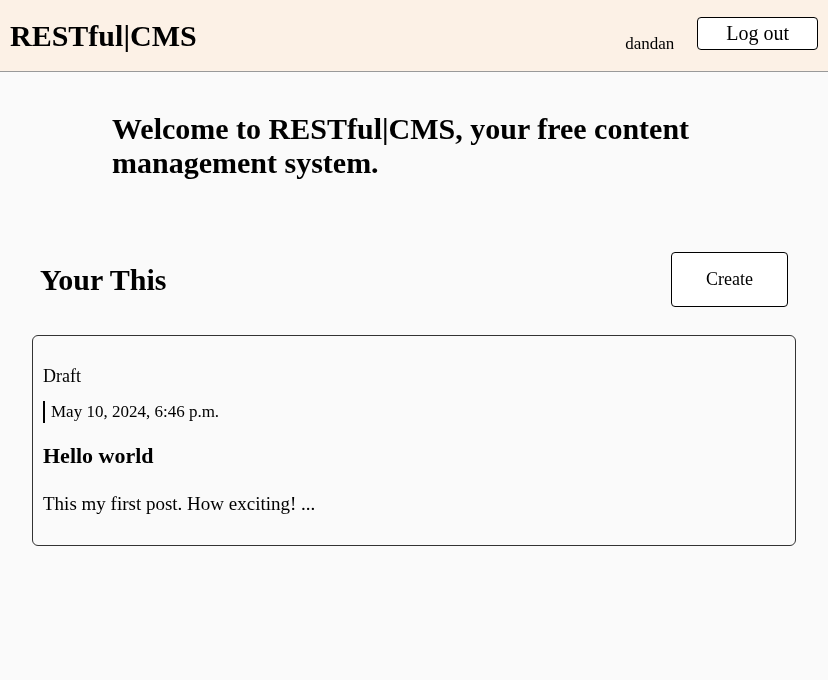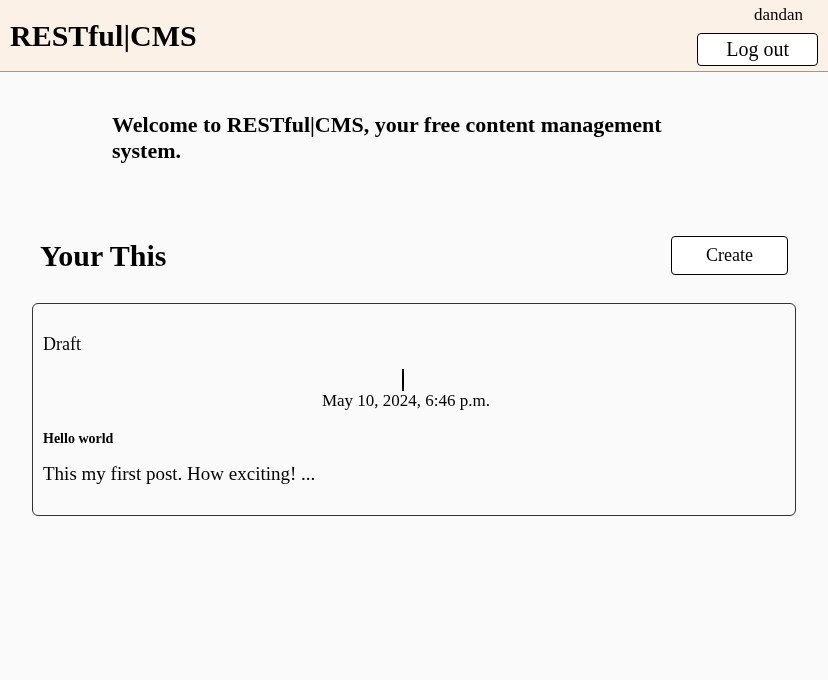"dandan" .header-right { flex-direction: column -> none }
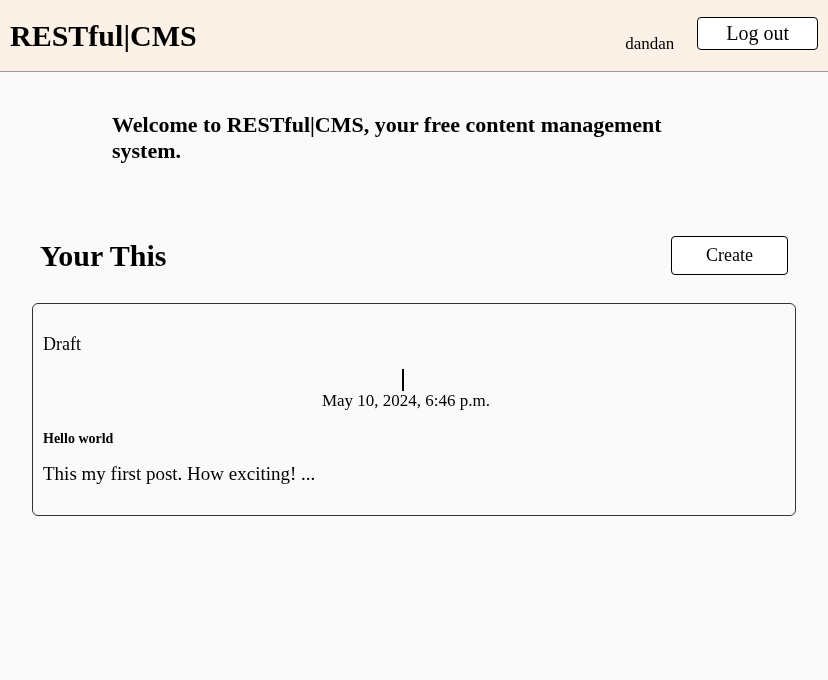"Welcome to RESTful|CMS, your free" .intro-heading { font-size: 22px -> 30px }
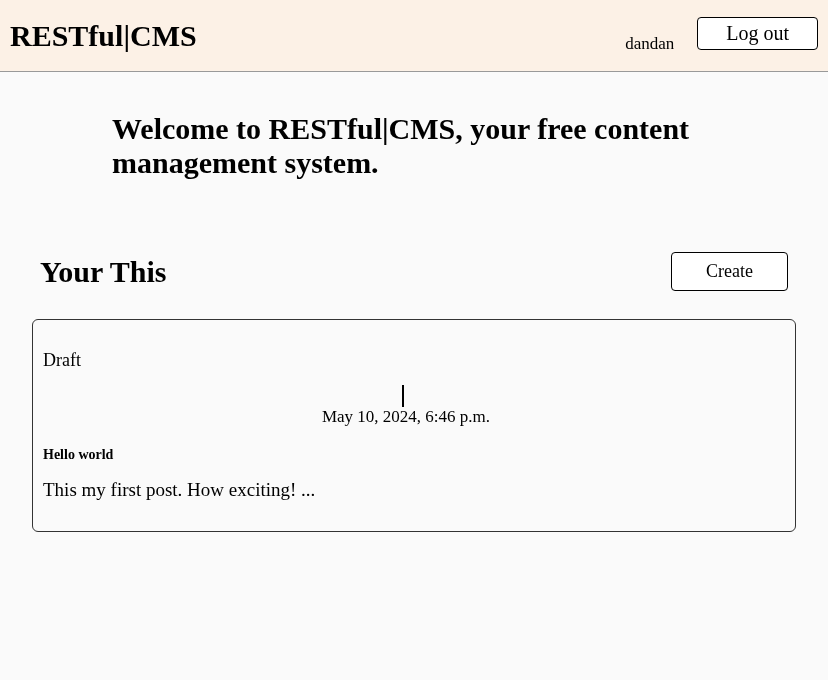"Create" .create-btn { padding: 8px 34px -> 16px 34px }
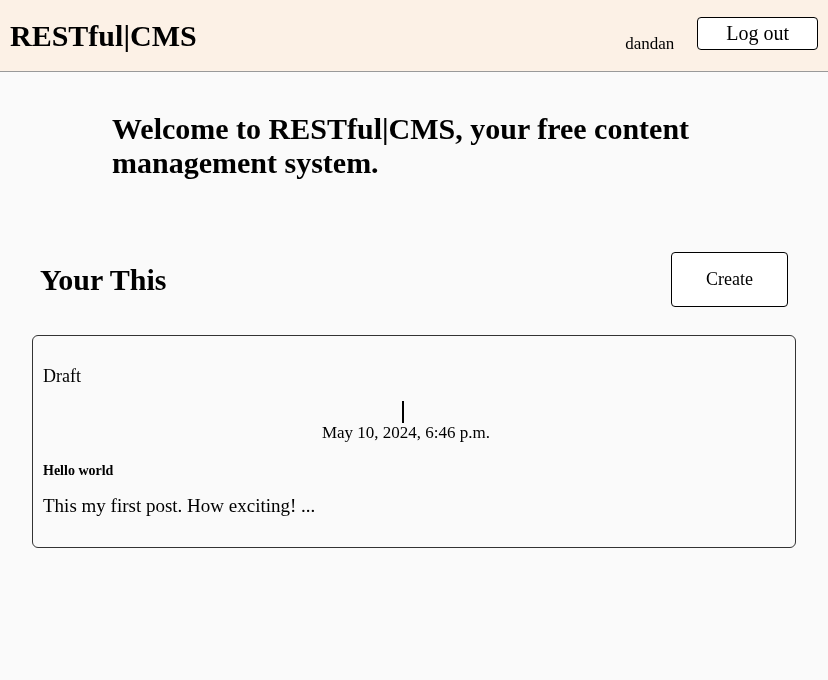"May 10, 2024, 6:46 p.m." .post-date-row { flex-direction: column -> none }
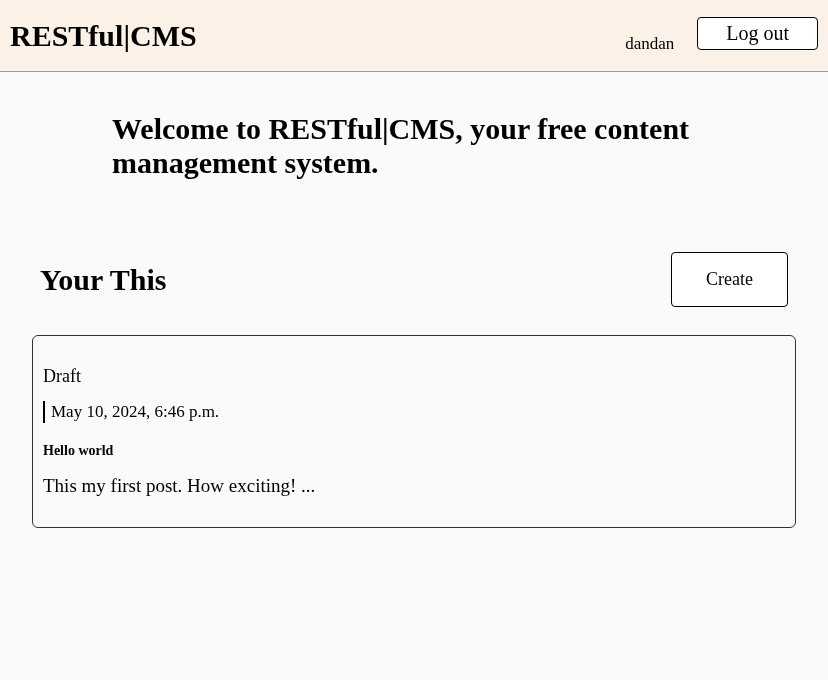"Hello world" .post-title { font-size: 14px -> 22px; margin-bottom: 16px -> 24px }
